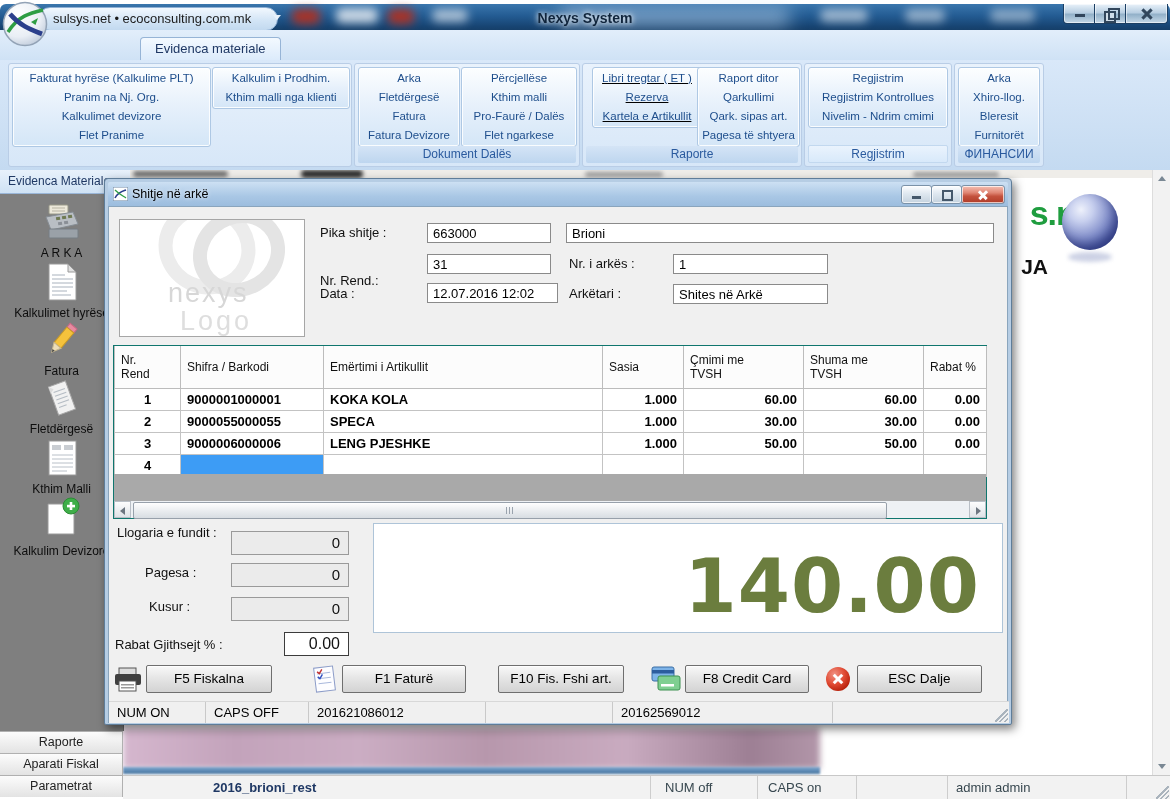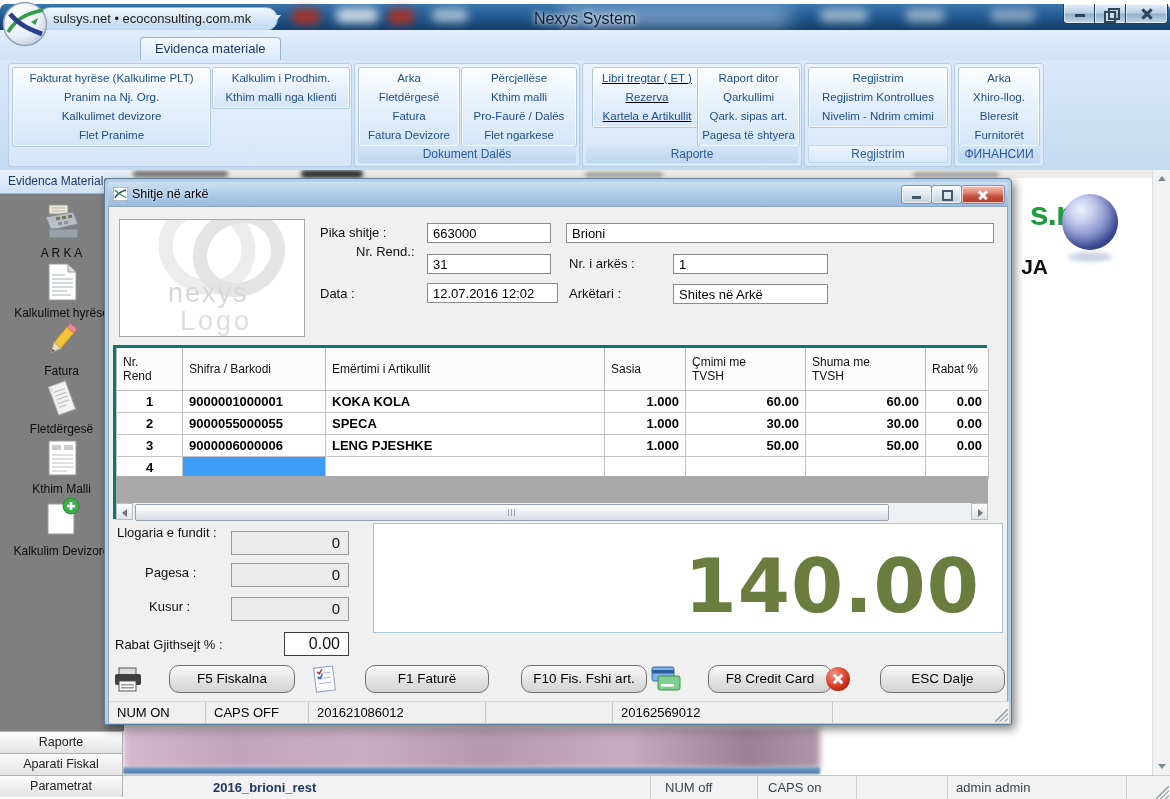"Nexys System" #main-title { font-size: 16px -> 14px; font-weight: none -> bold }
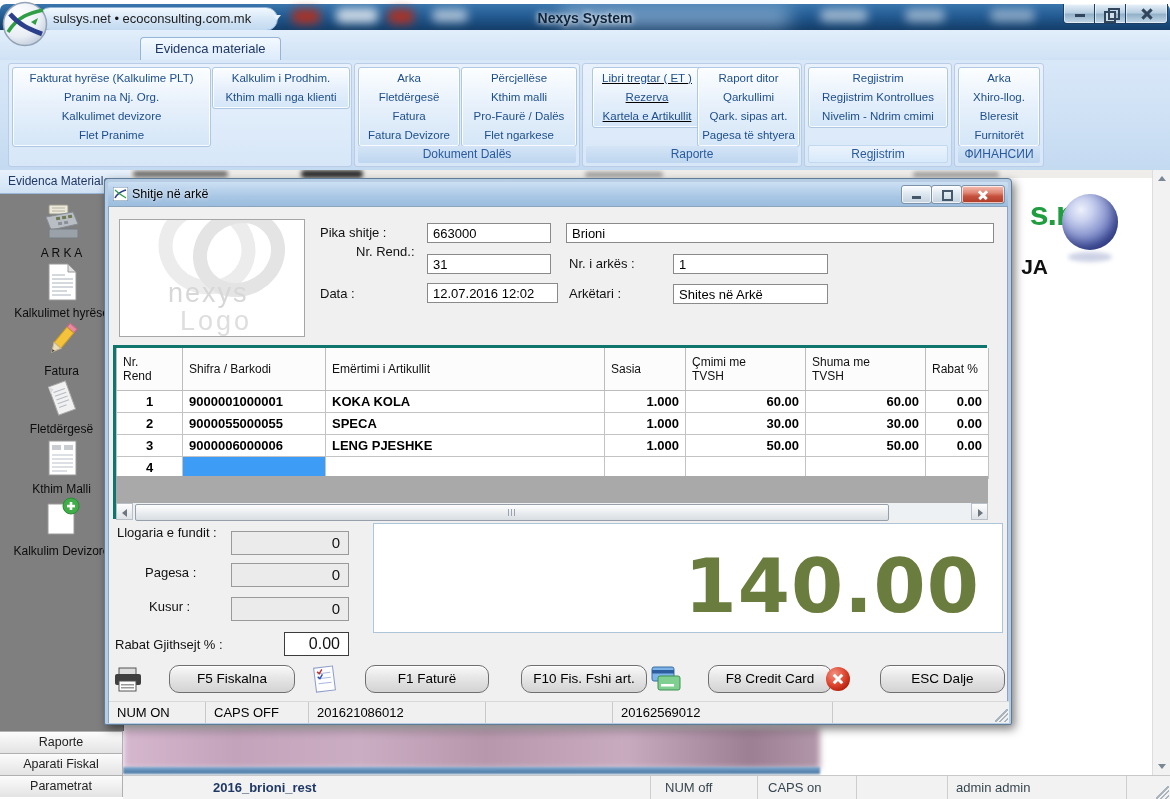"Nr. Rend.:" span.abs { margin-left: 36px -> none; top: 37px -> 66px }
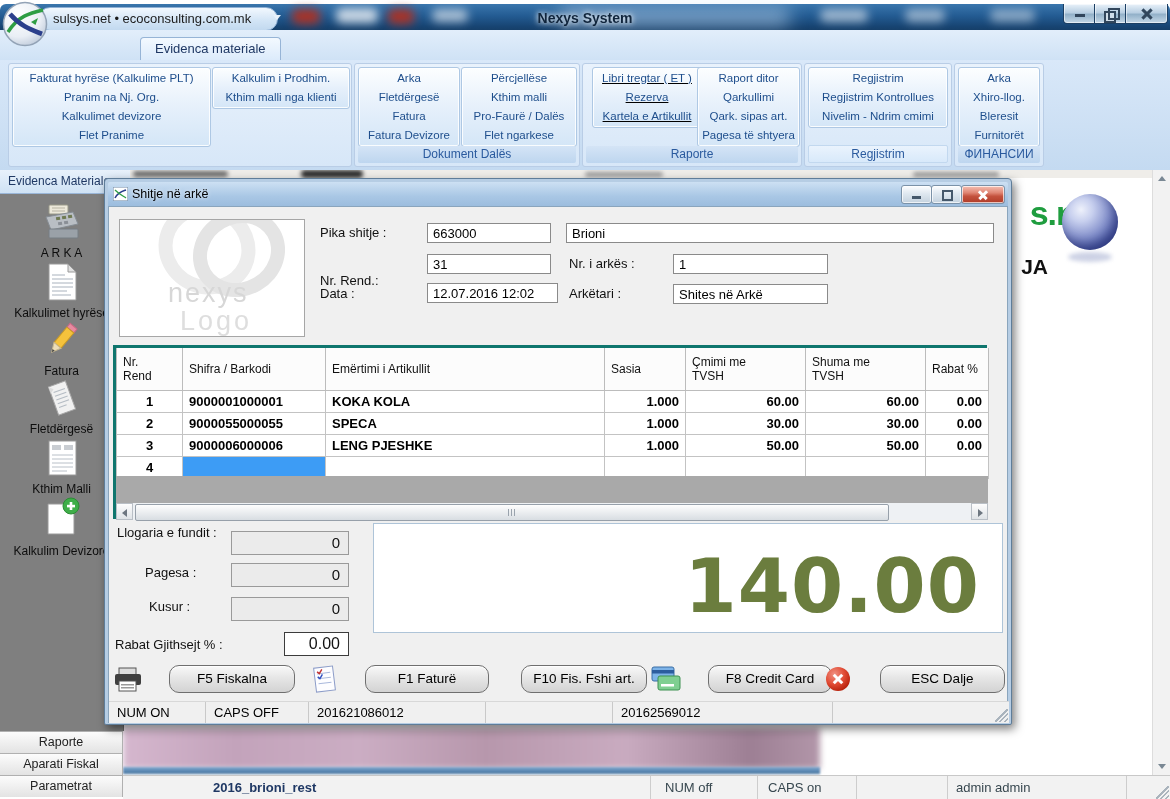"Nr." #grid { border: 3px solid #0f766e -> 1px solid #0f766e }
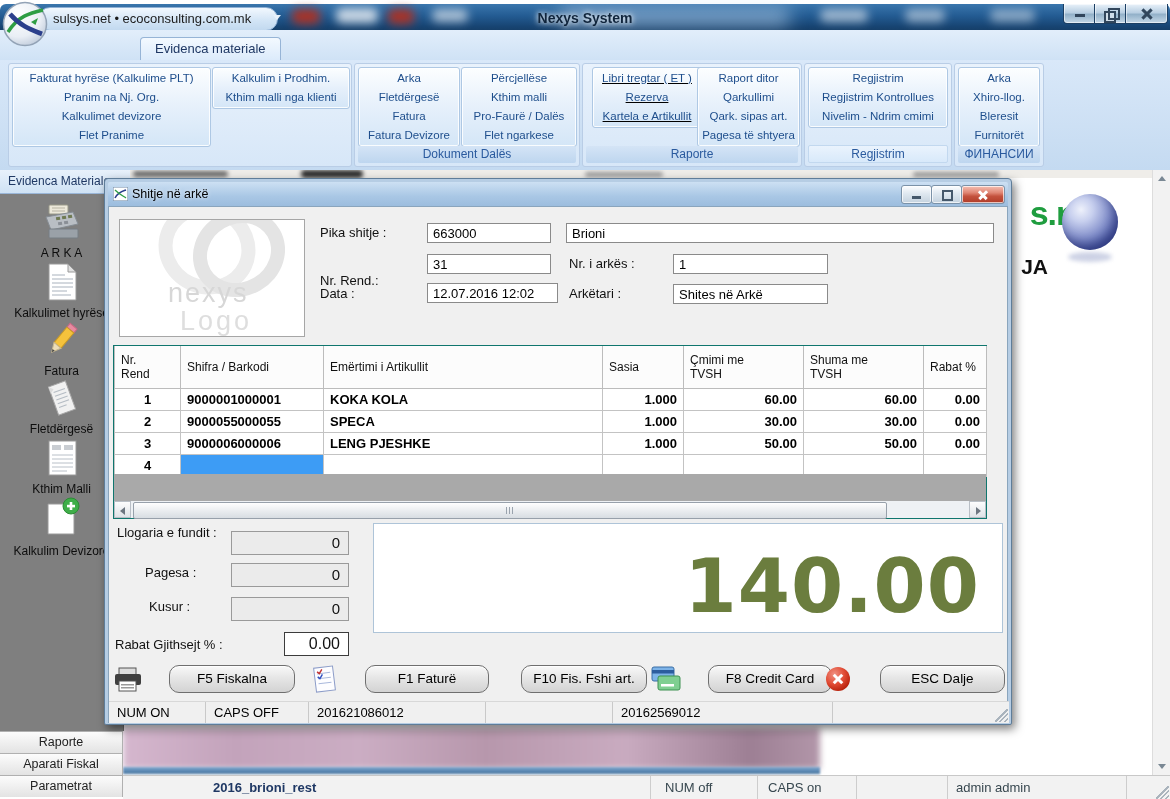"F5 Fiskalna" .act-btn { border-radius: 10px -> 2px; margin-left: 23px -> none }
